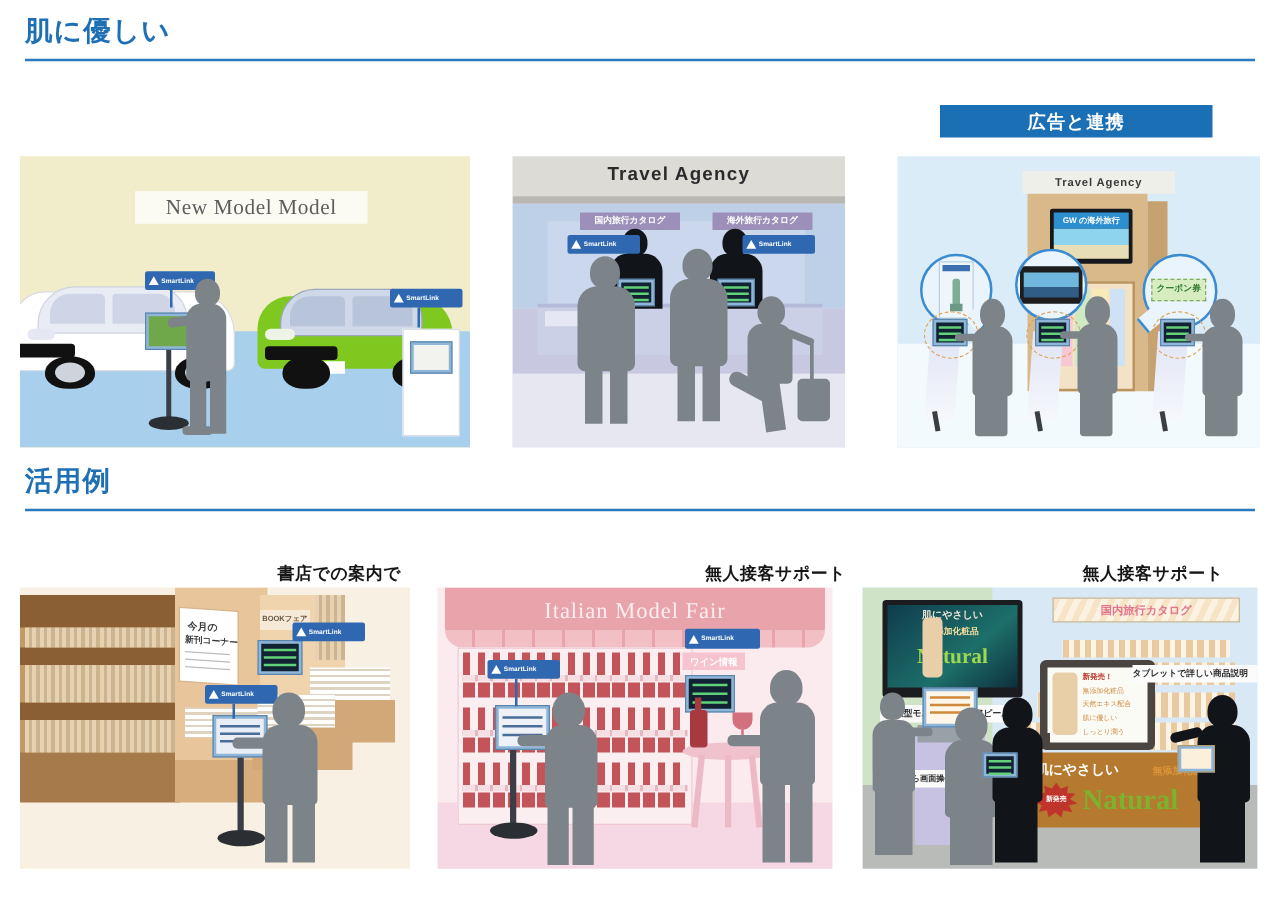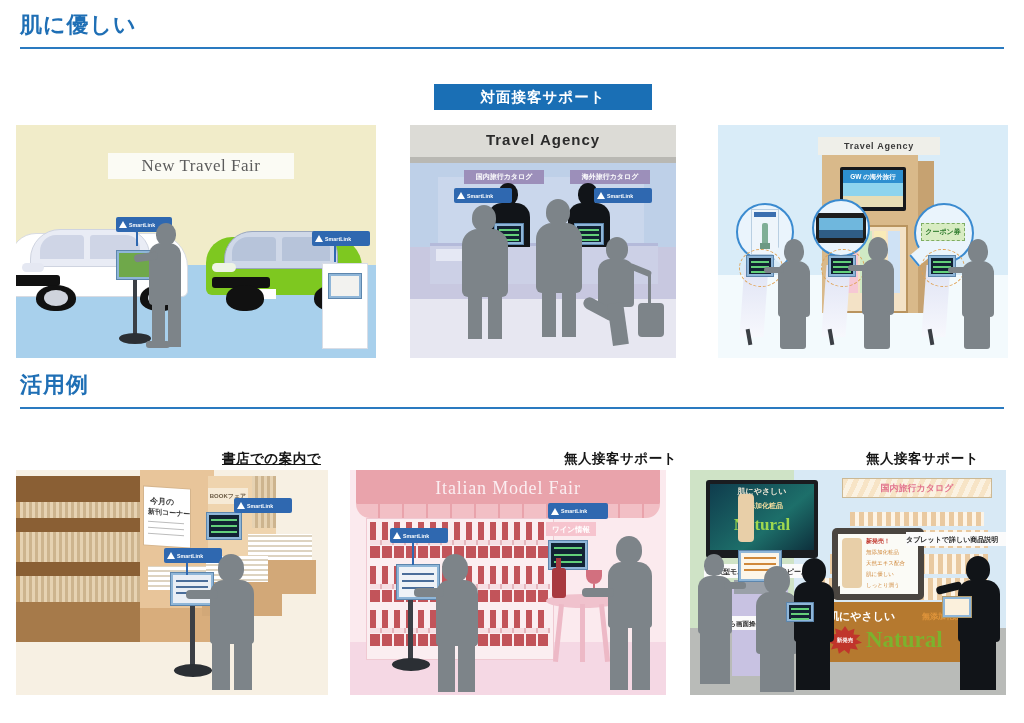"対面接客サポート" div.badge { html: <div>対面接客サポート</div> -> none }
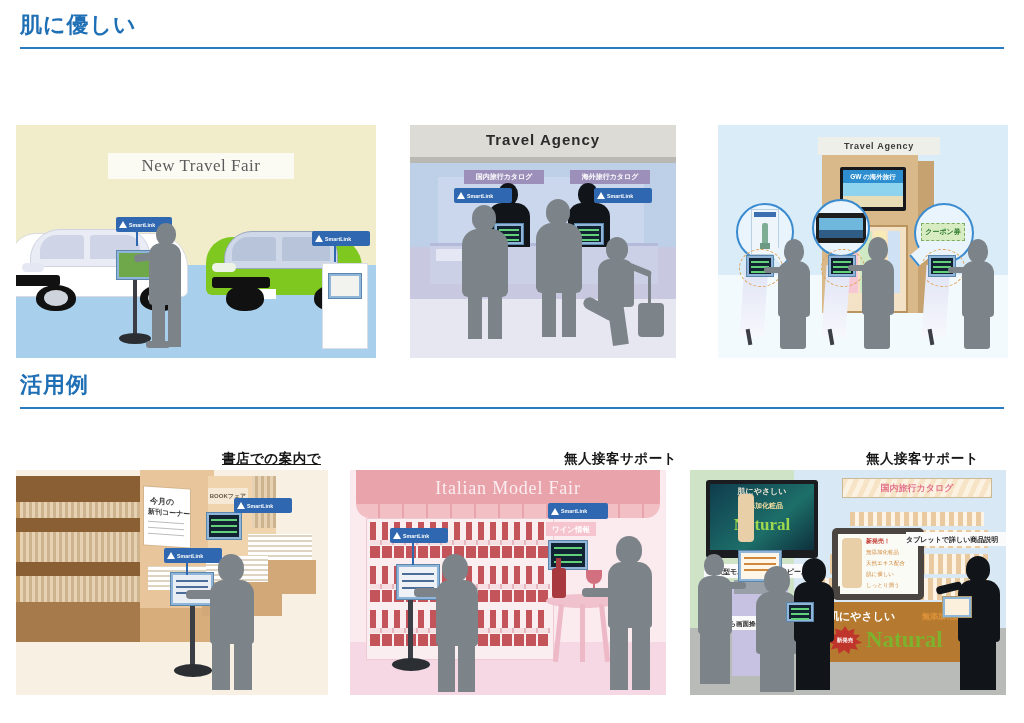"広告と連携" div.badge { html: none -> <div>広告と連携</div> }
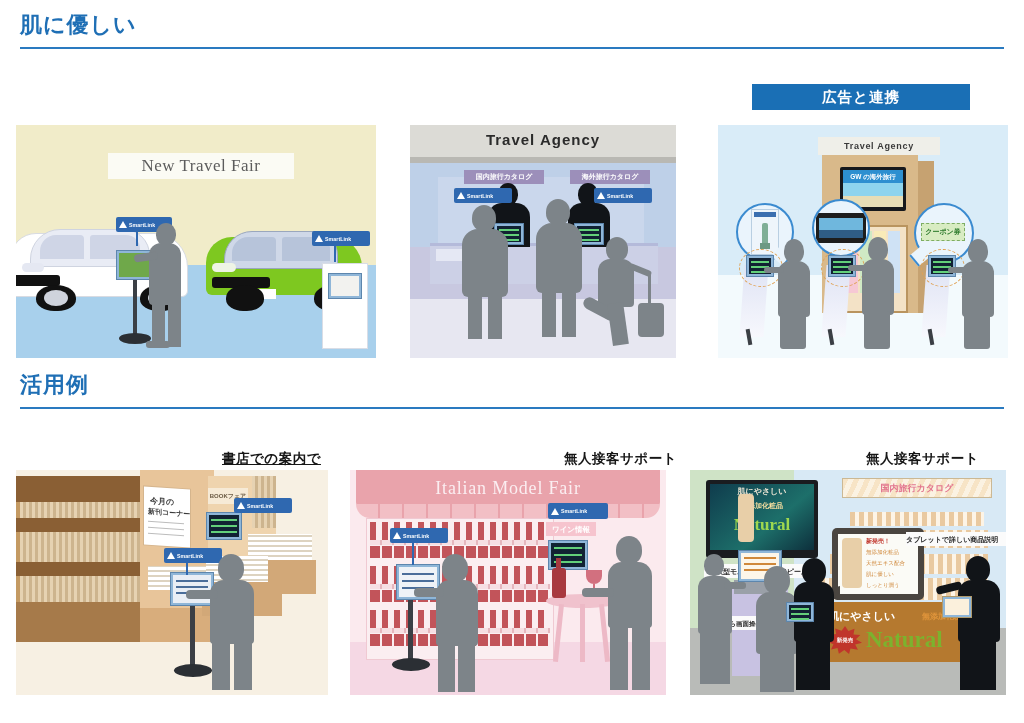"New Travel Fair" div.abs { text: Travel Fair -> Model Model }
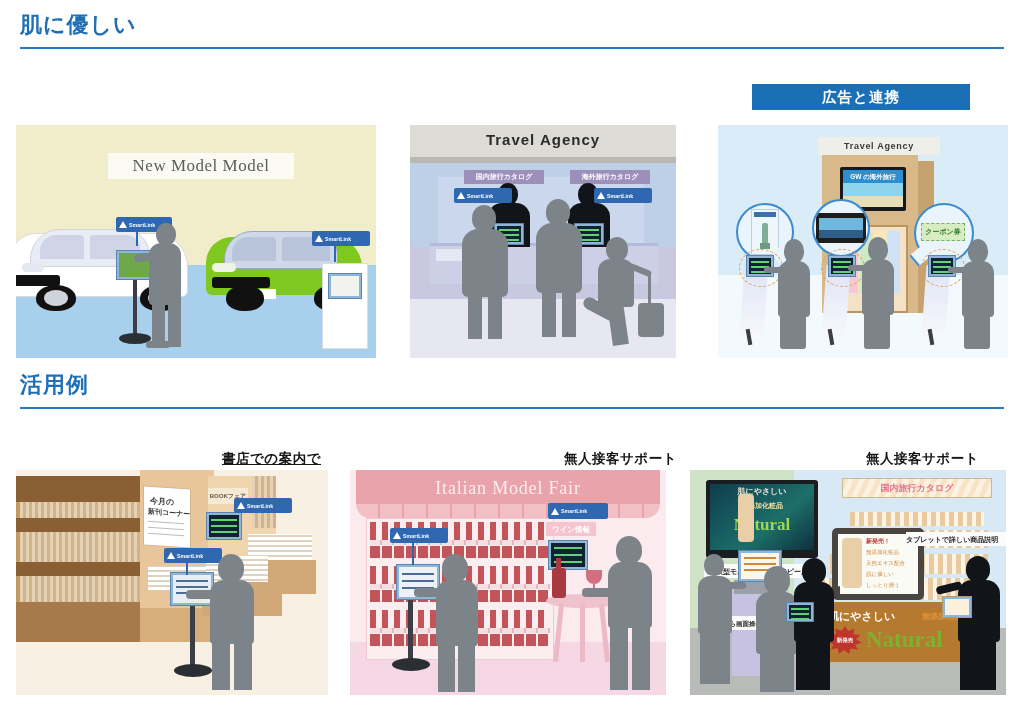"書店での案内で" div.cap { text-decoration: underline -> none }
